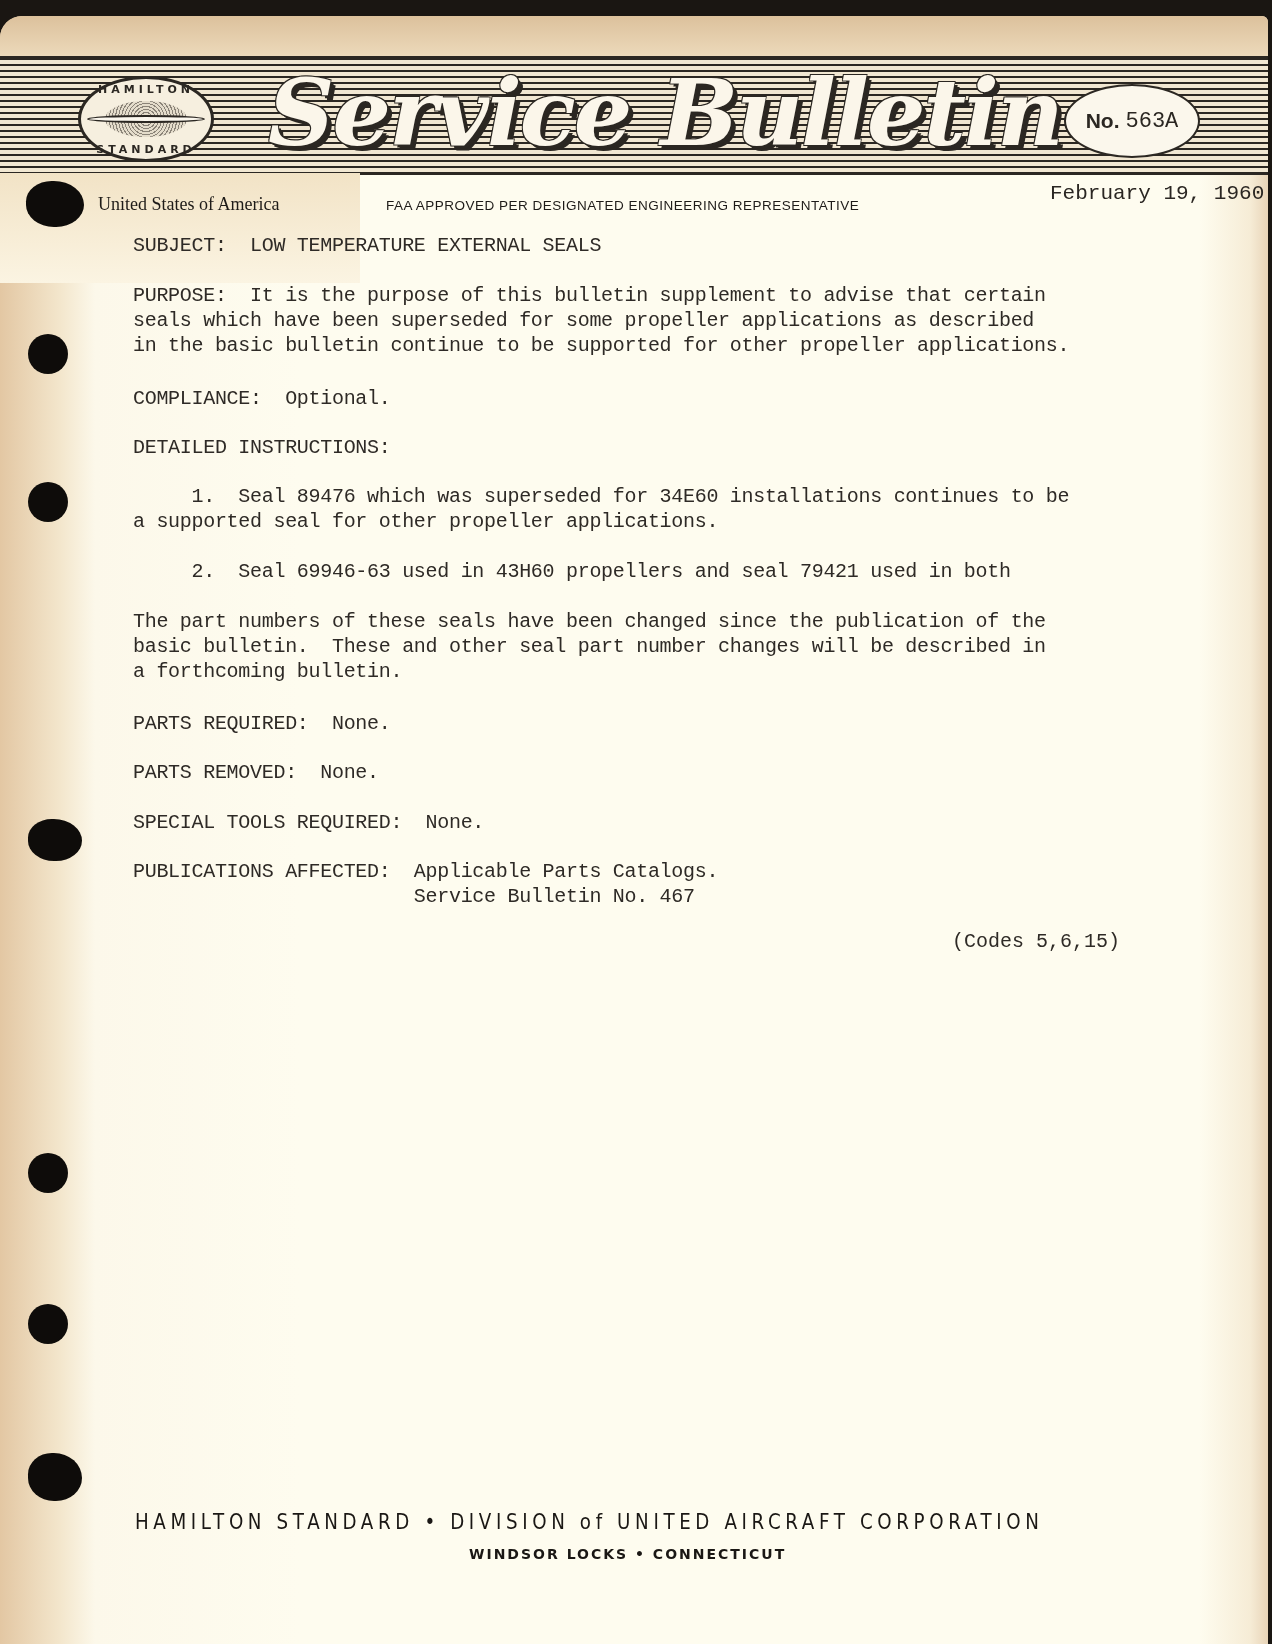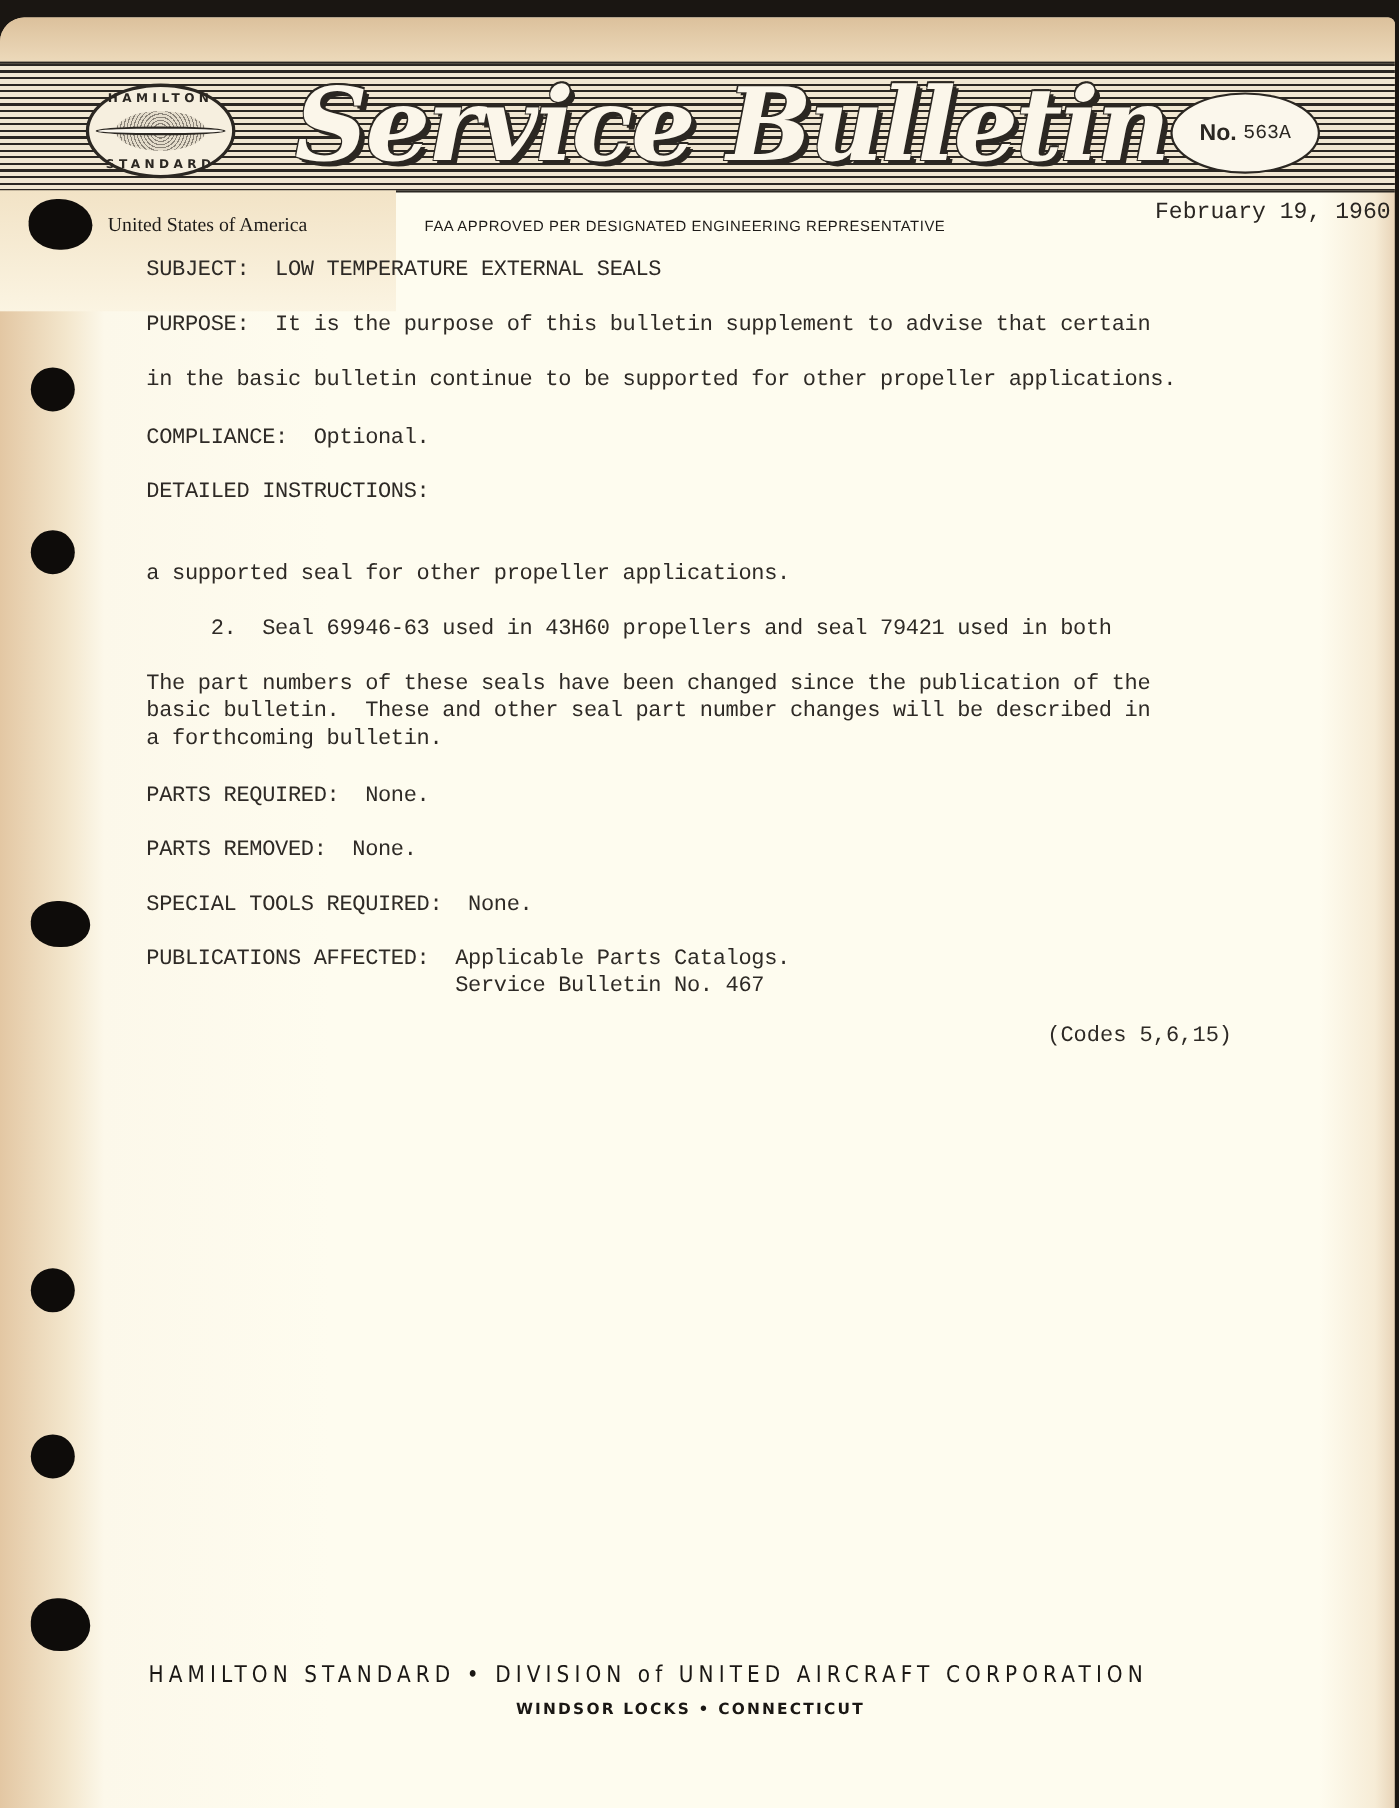"563A" .no-value { font-size: 18px -> 22px }
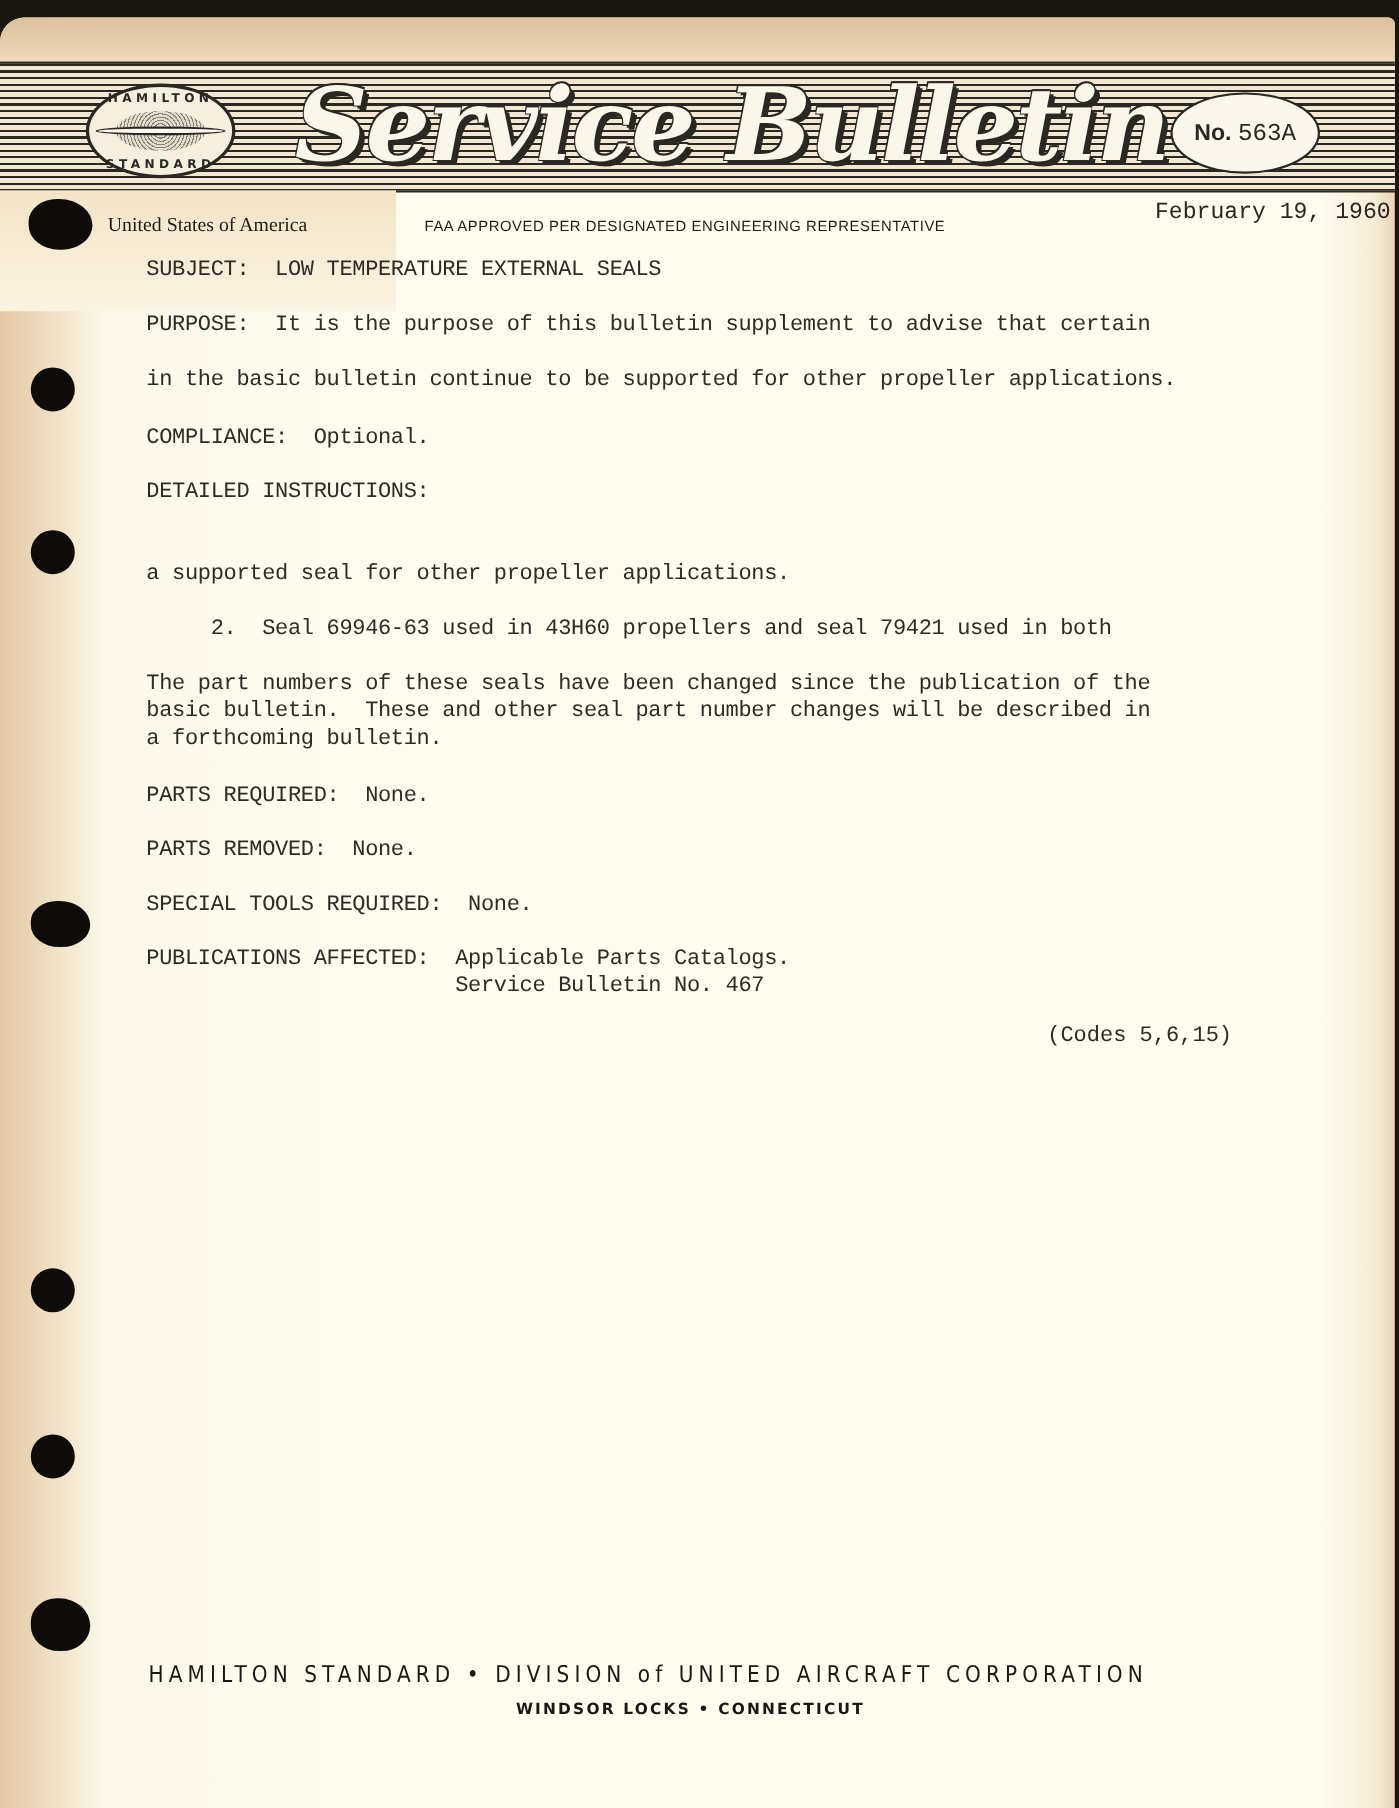"seals which have been superseded" div.body-line { html: none -> <div>seals which have been superseded for some propeller applications as described</div> }
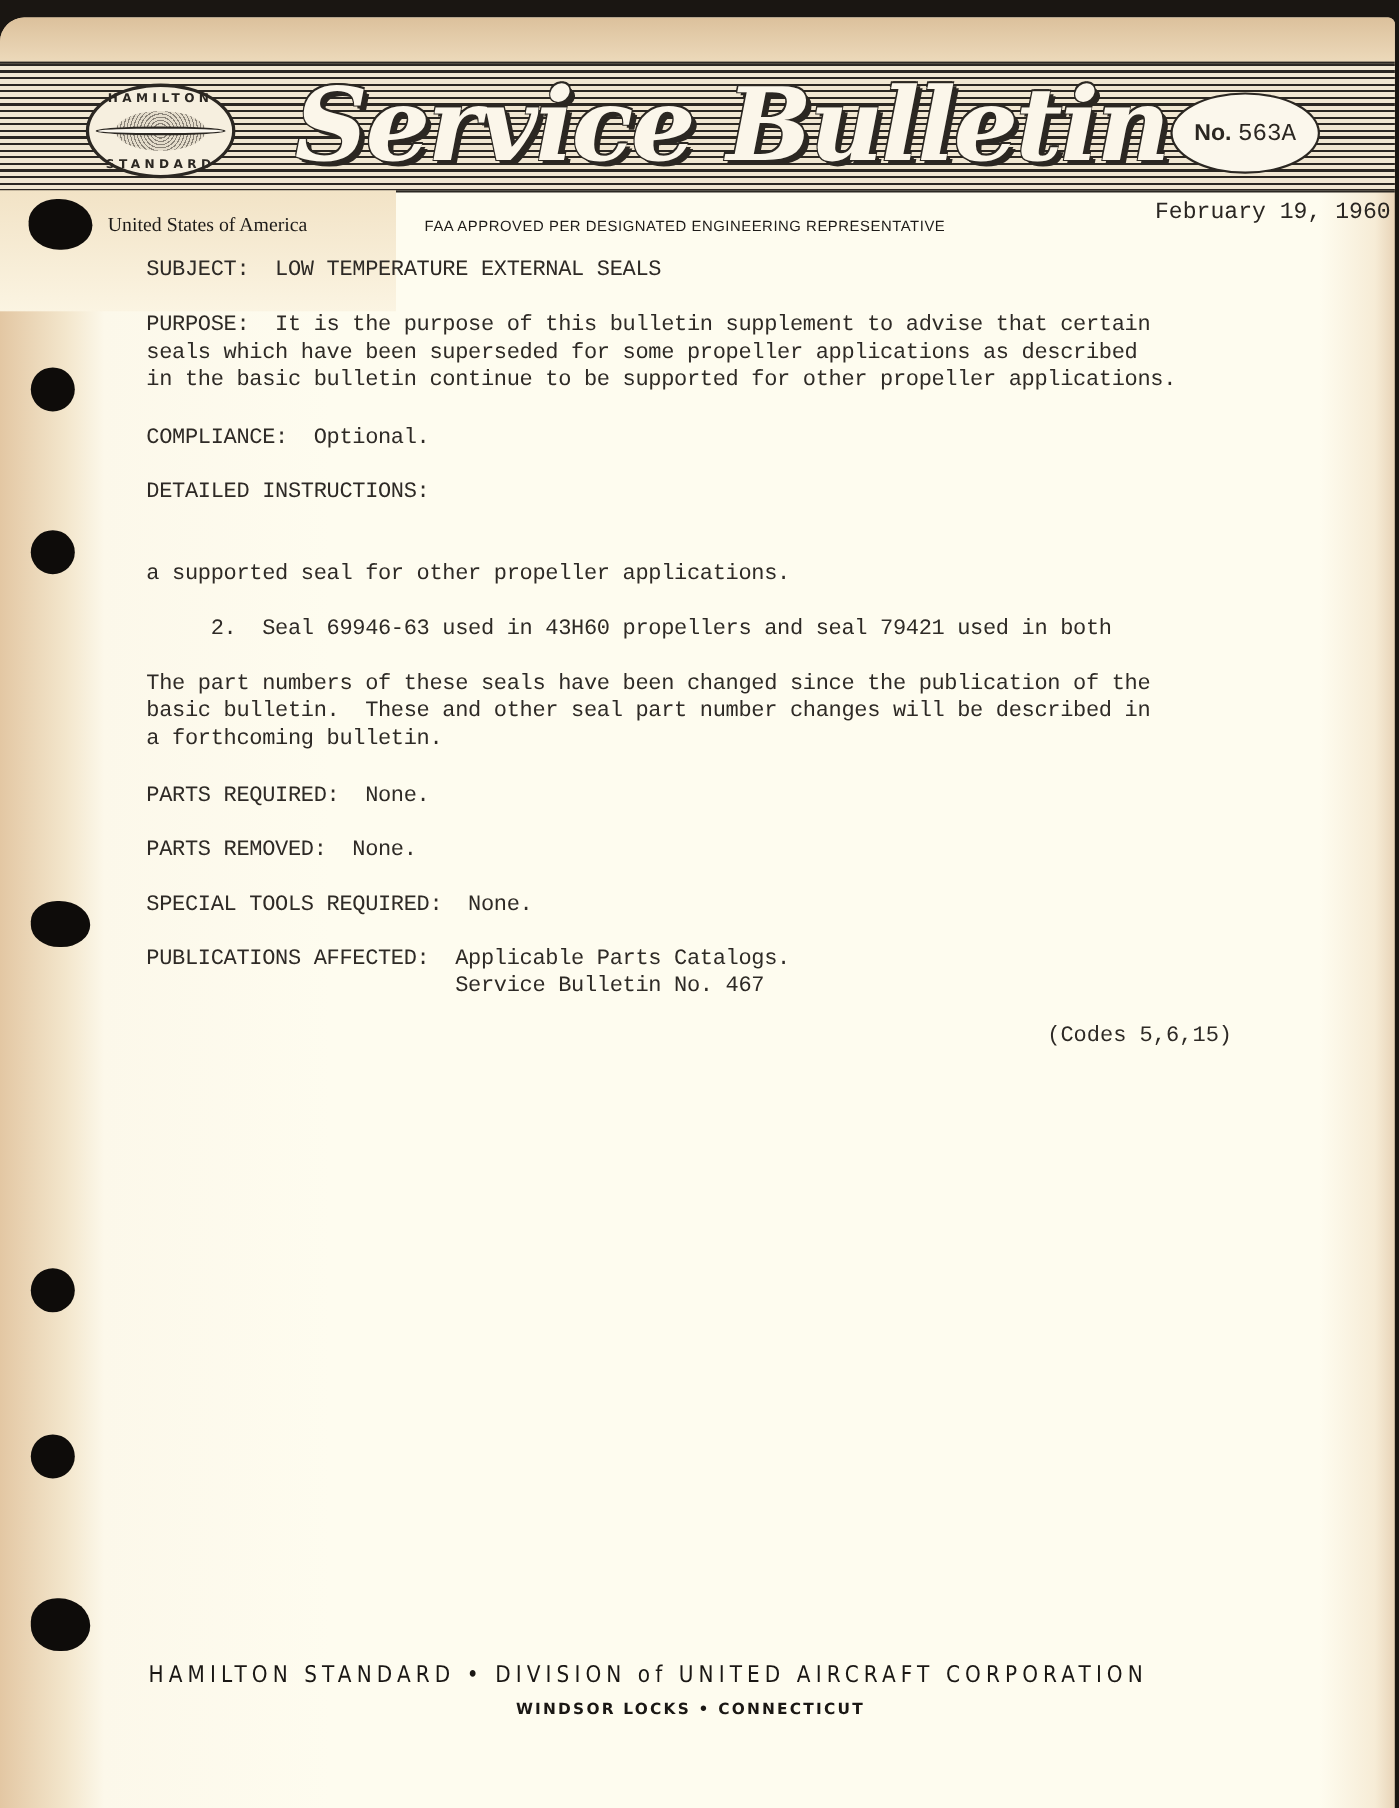"1. Seal 89476 which was" div.body-line { html: none -> <div> 1. Seal 89476 which was superseded for 34E60 installations continues to be</div> }
